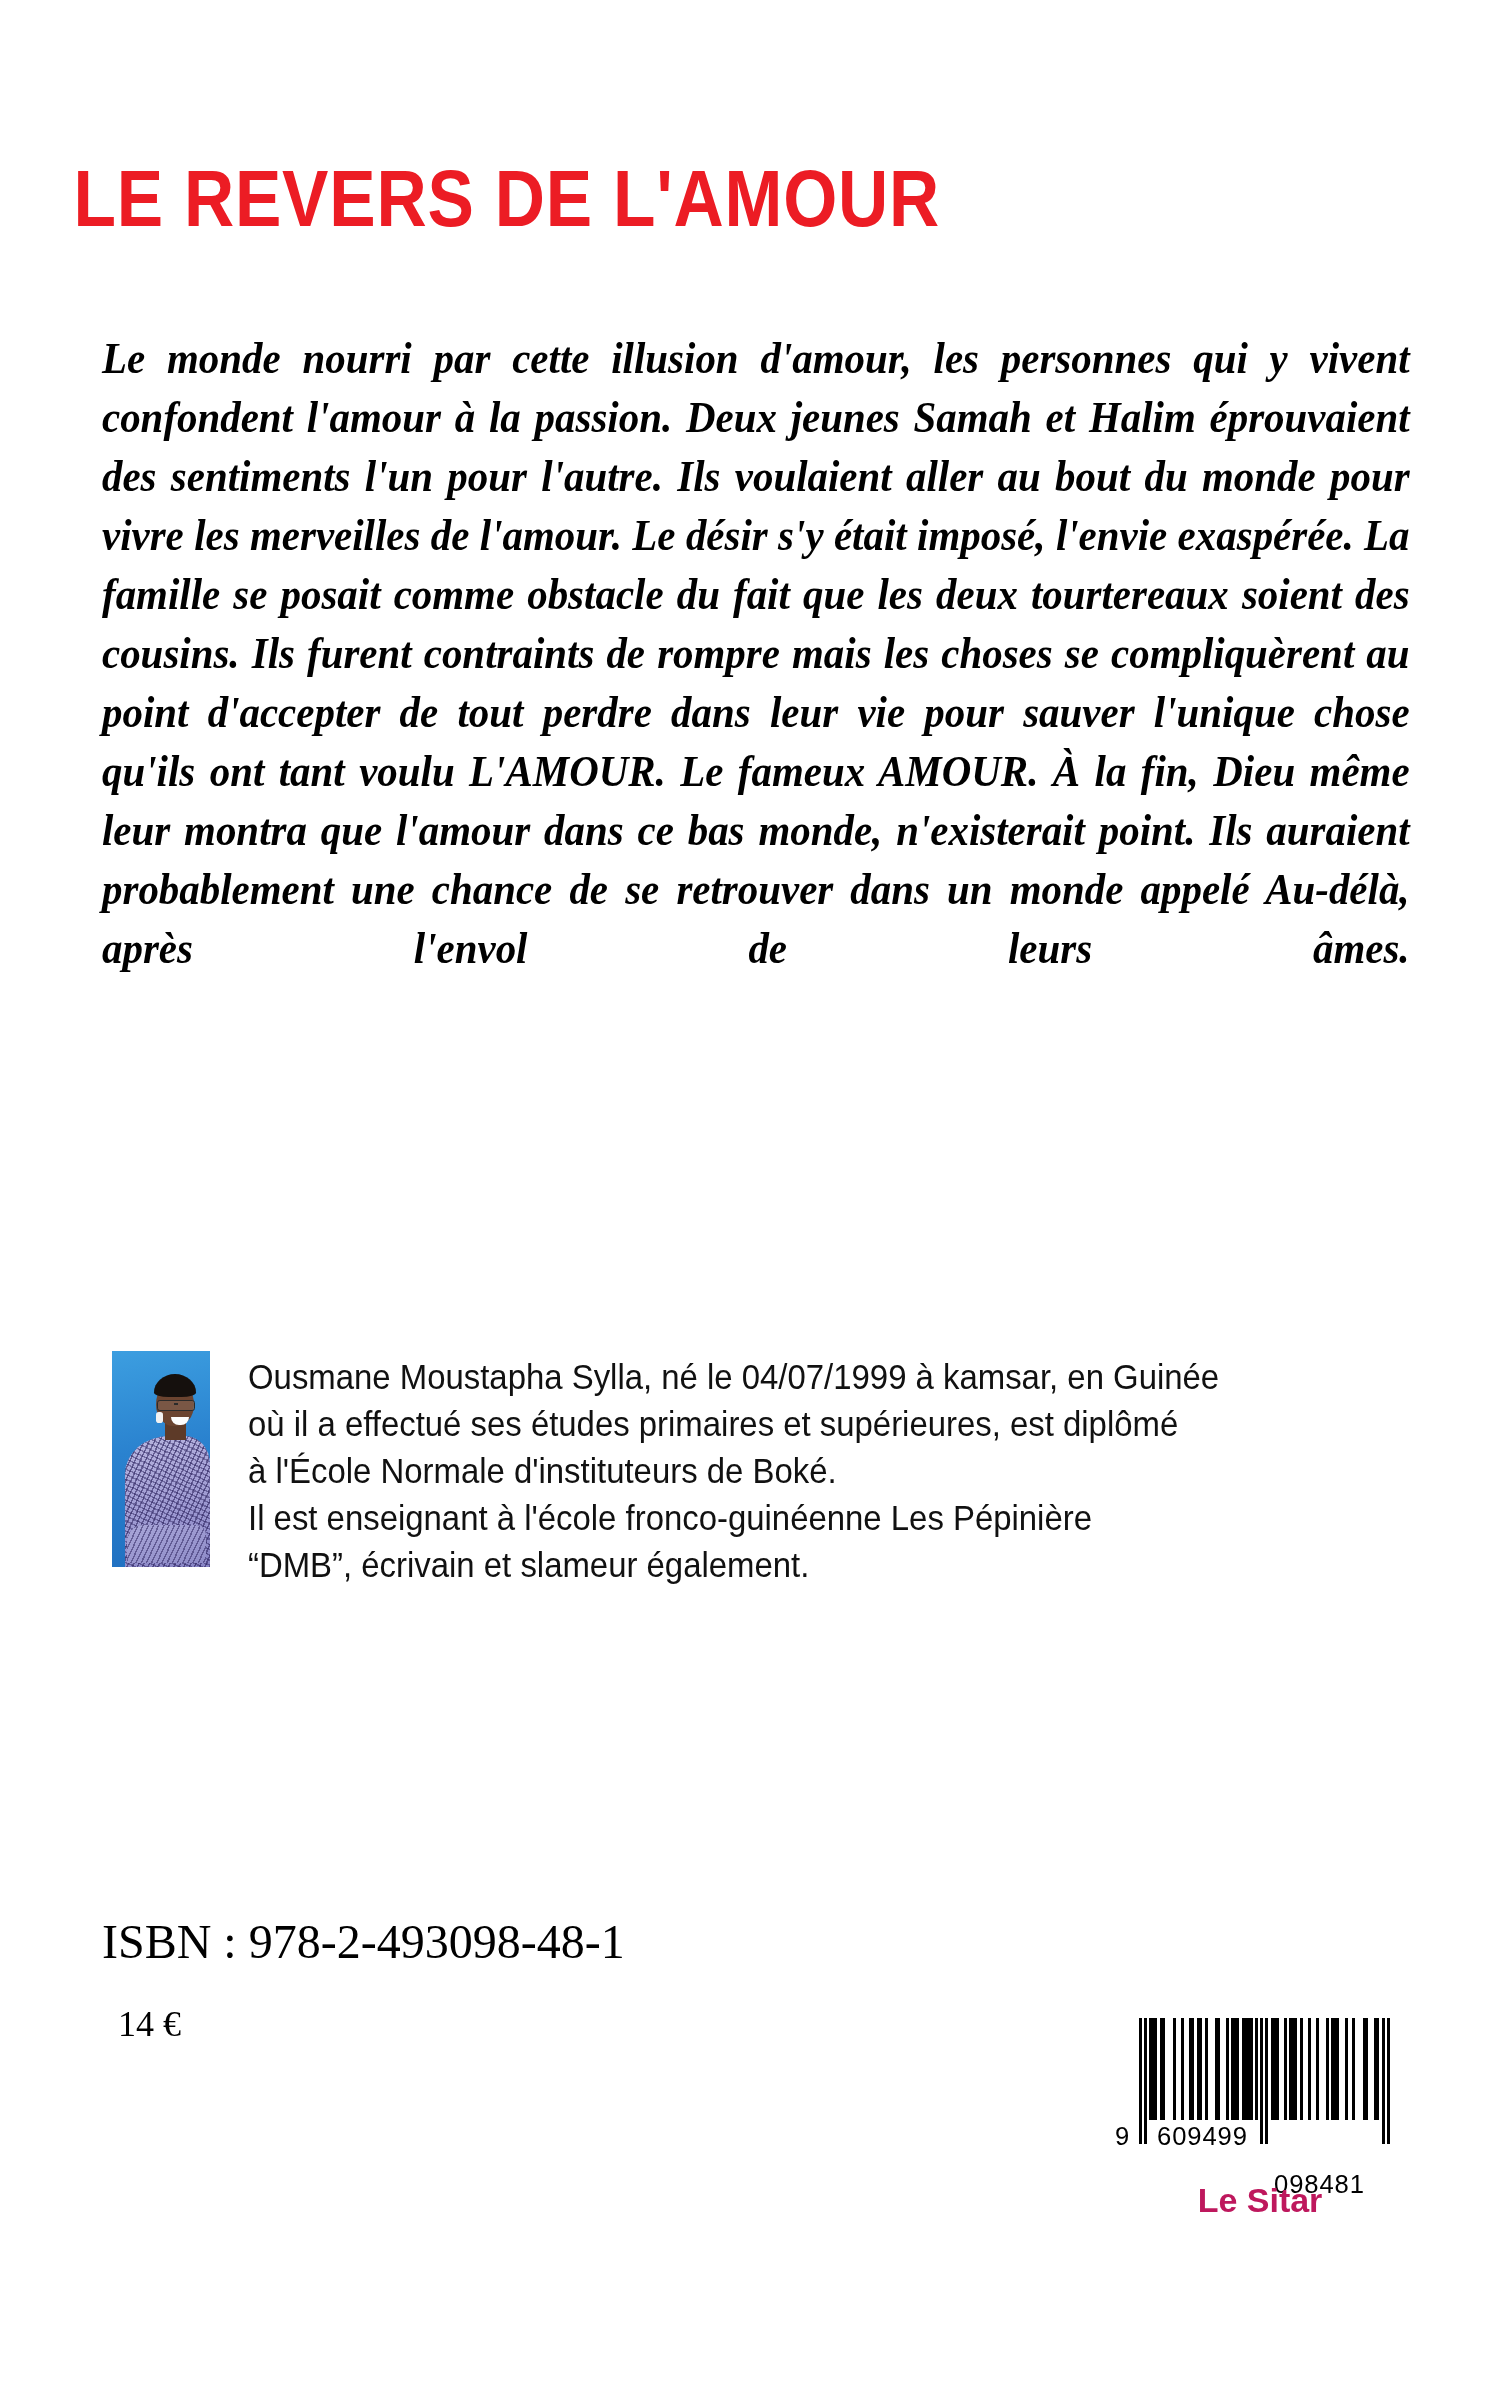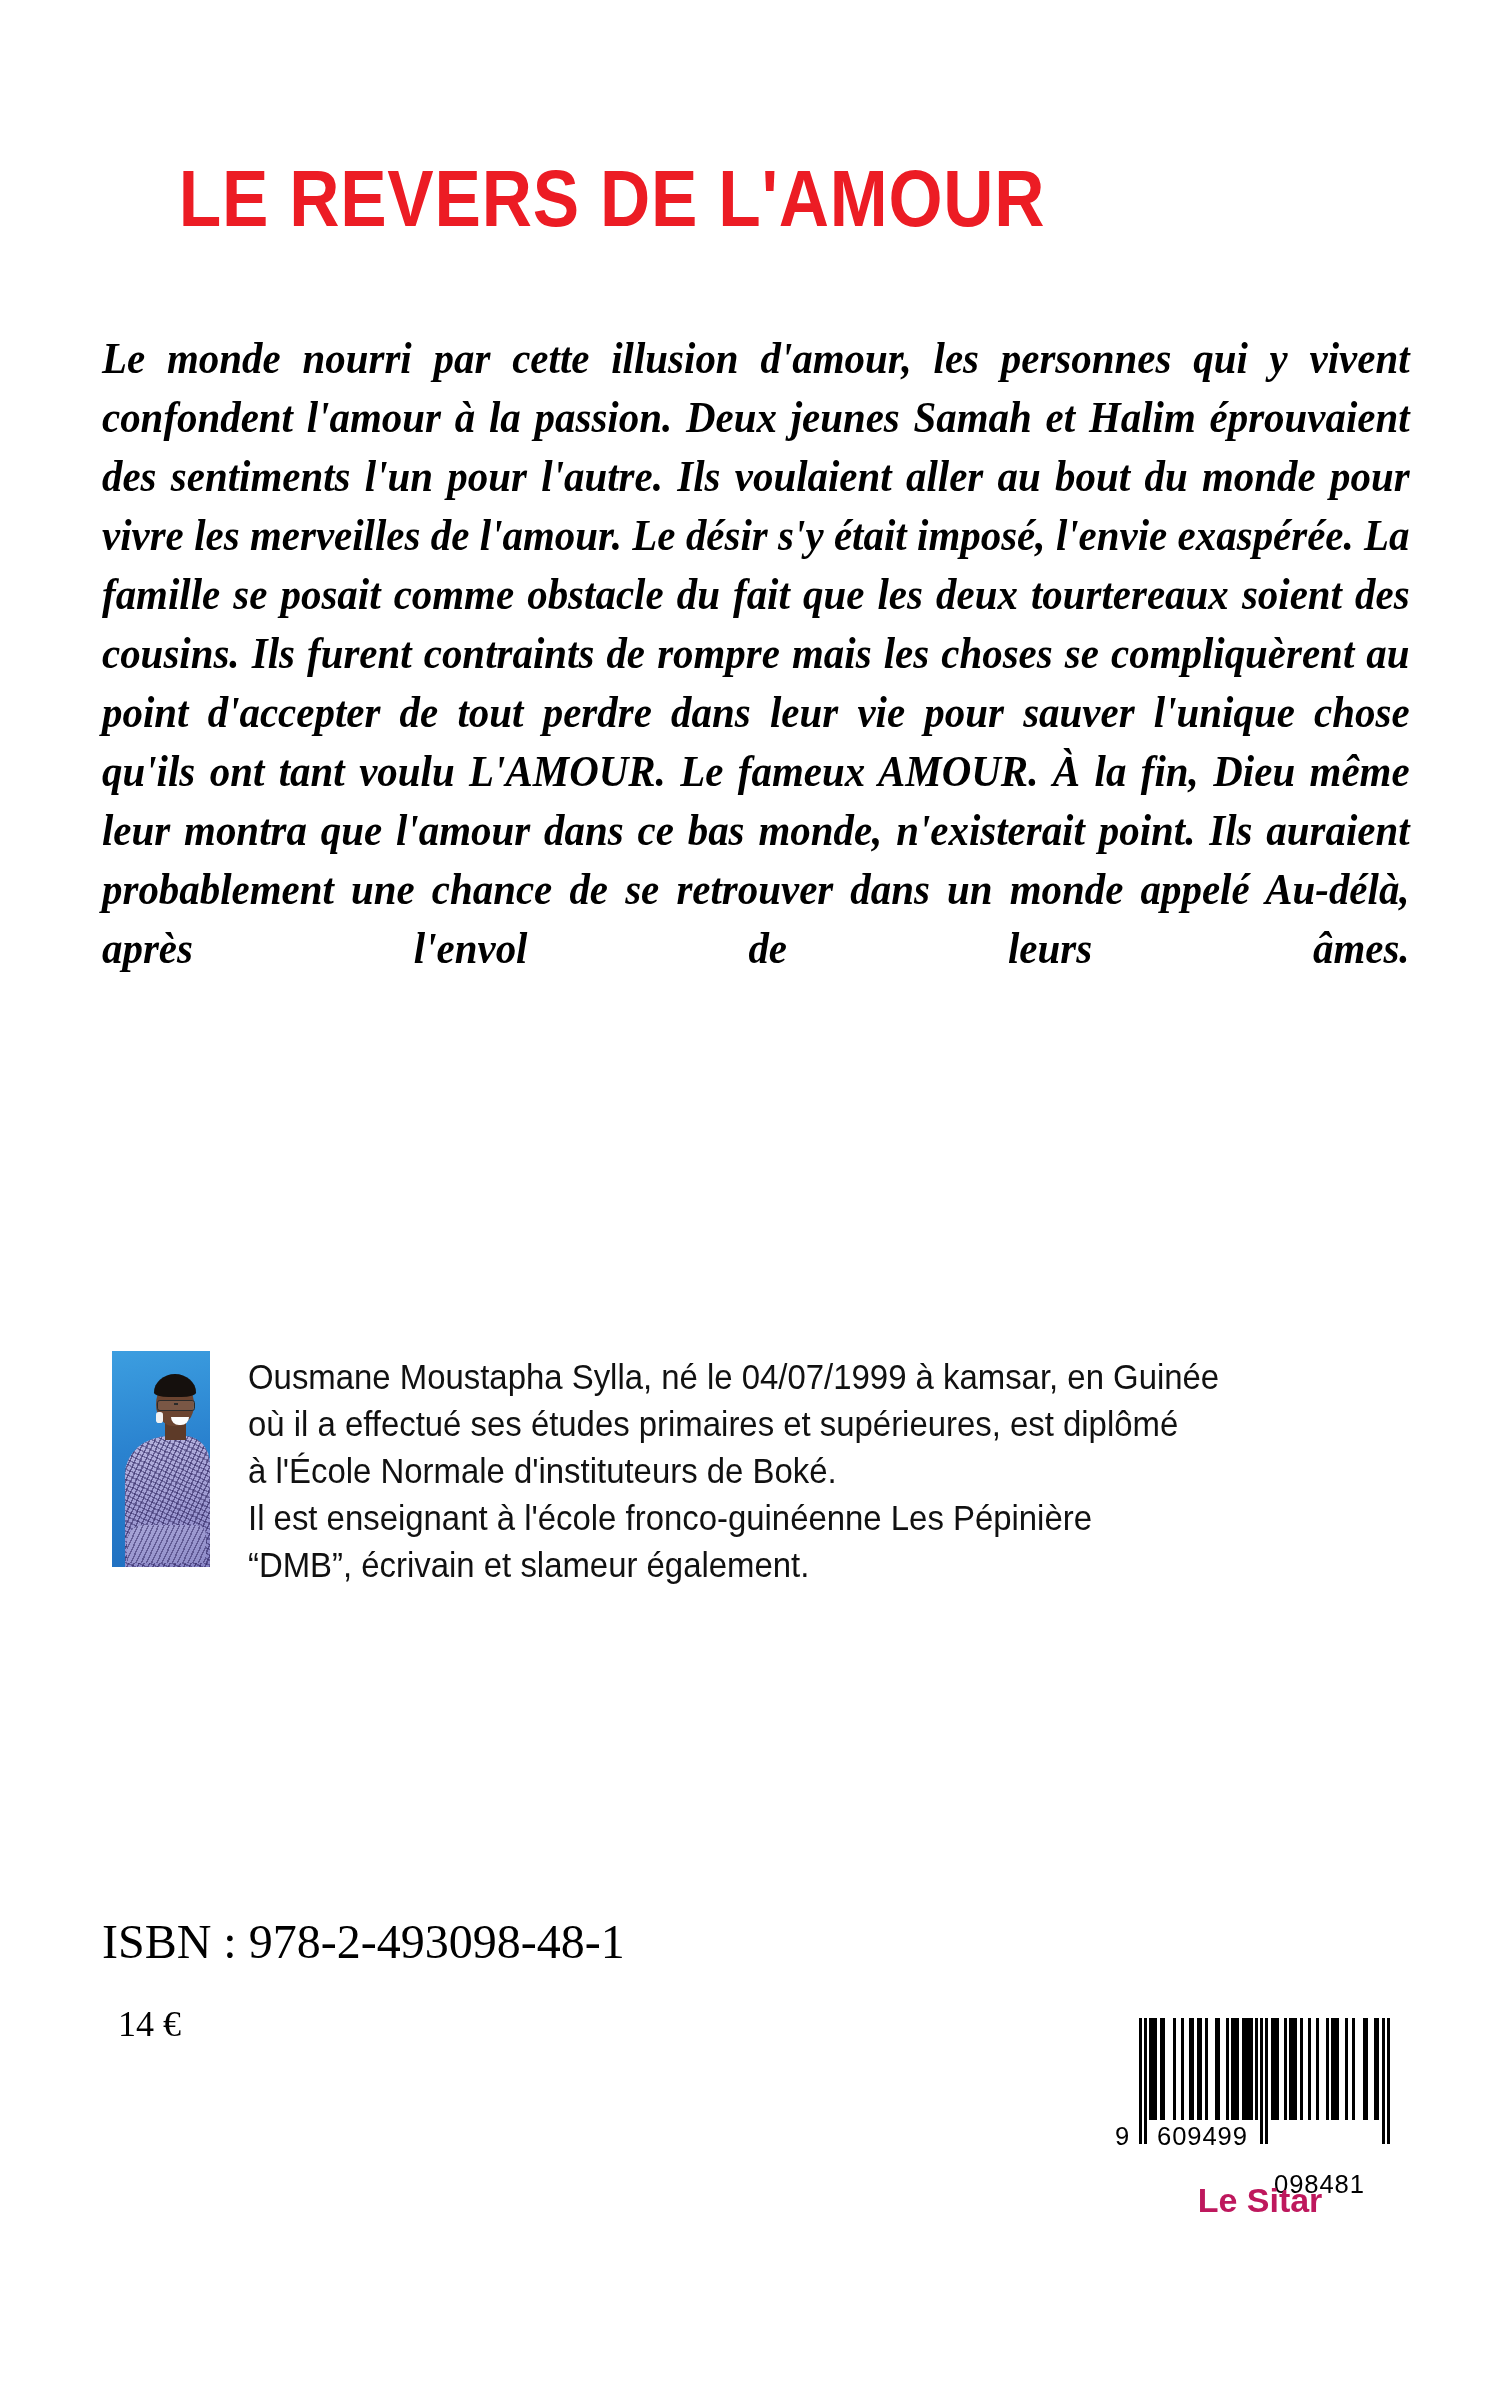"LE REVERS DE L'AMOUR" .title-block { text-align: center -> left }
